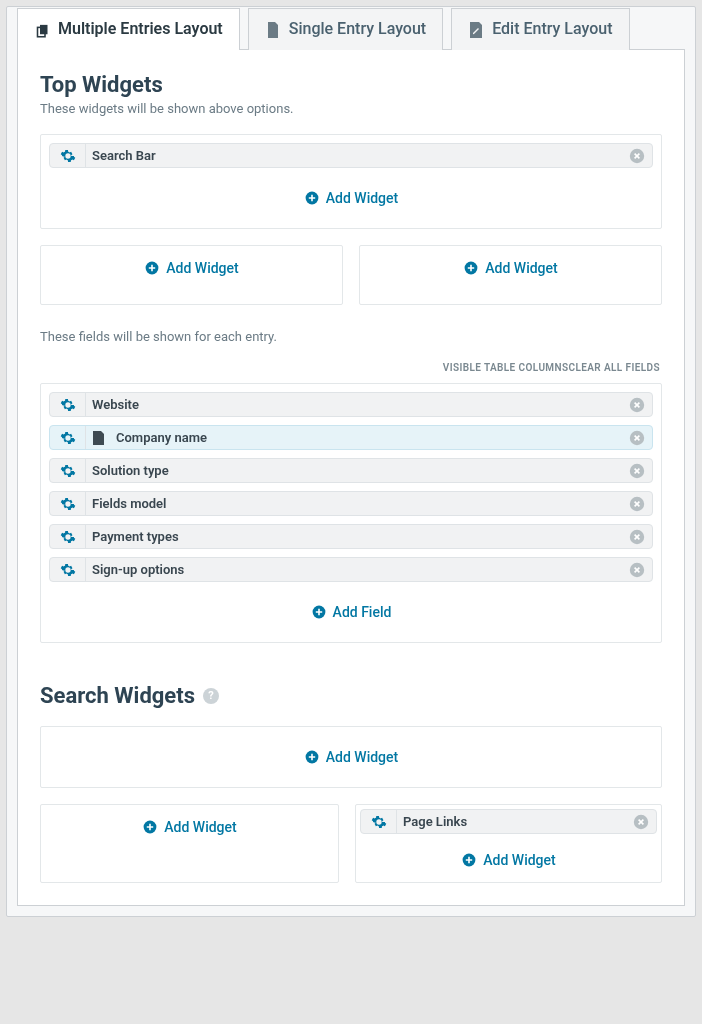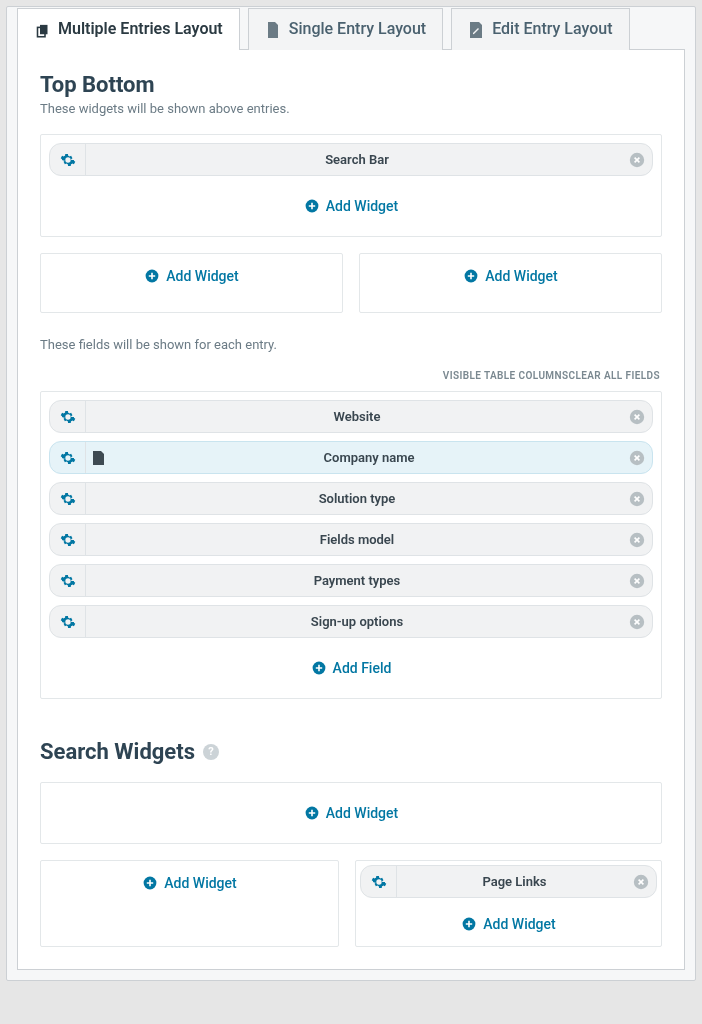"Top Bottom" div.section-title { text: Bottom -> Widgets }
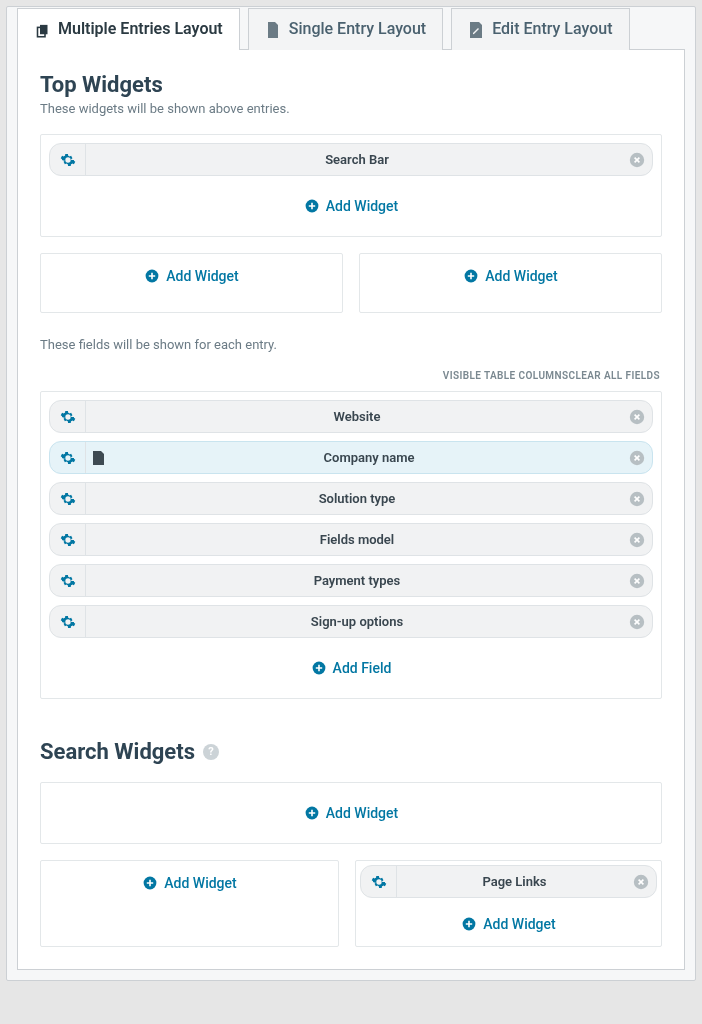"These widgets will be shown" div.section-desc { text: entries -> options }
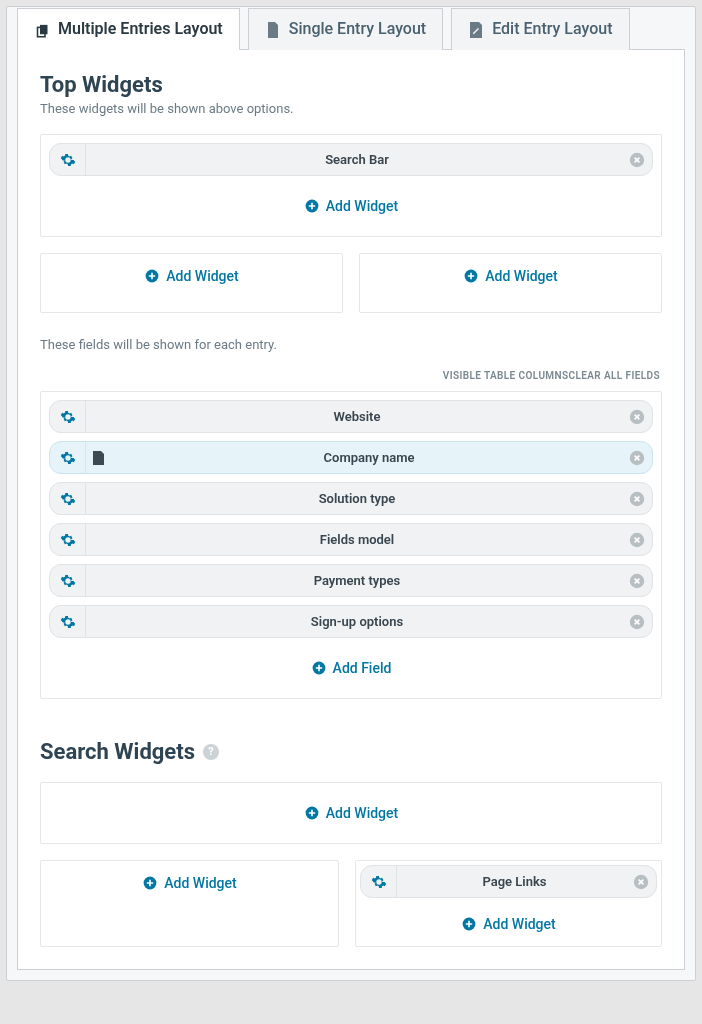"Search Bar" .widget-row { border-radius: 12px -> 4px; height: 33px -> 25px; text-align: center -> none }
